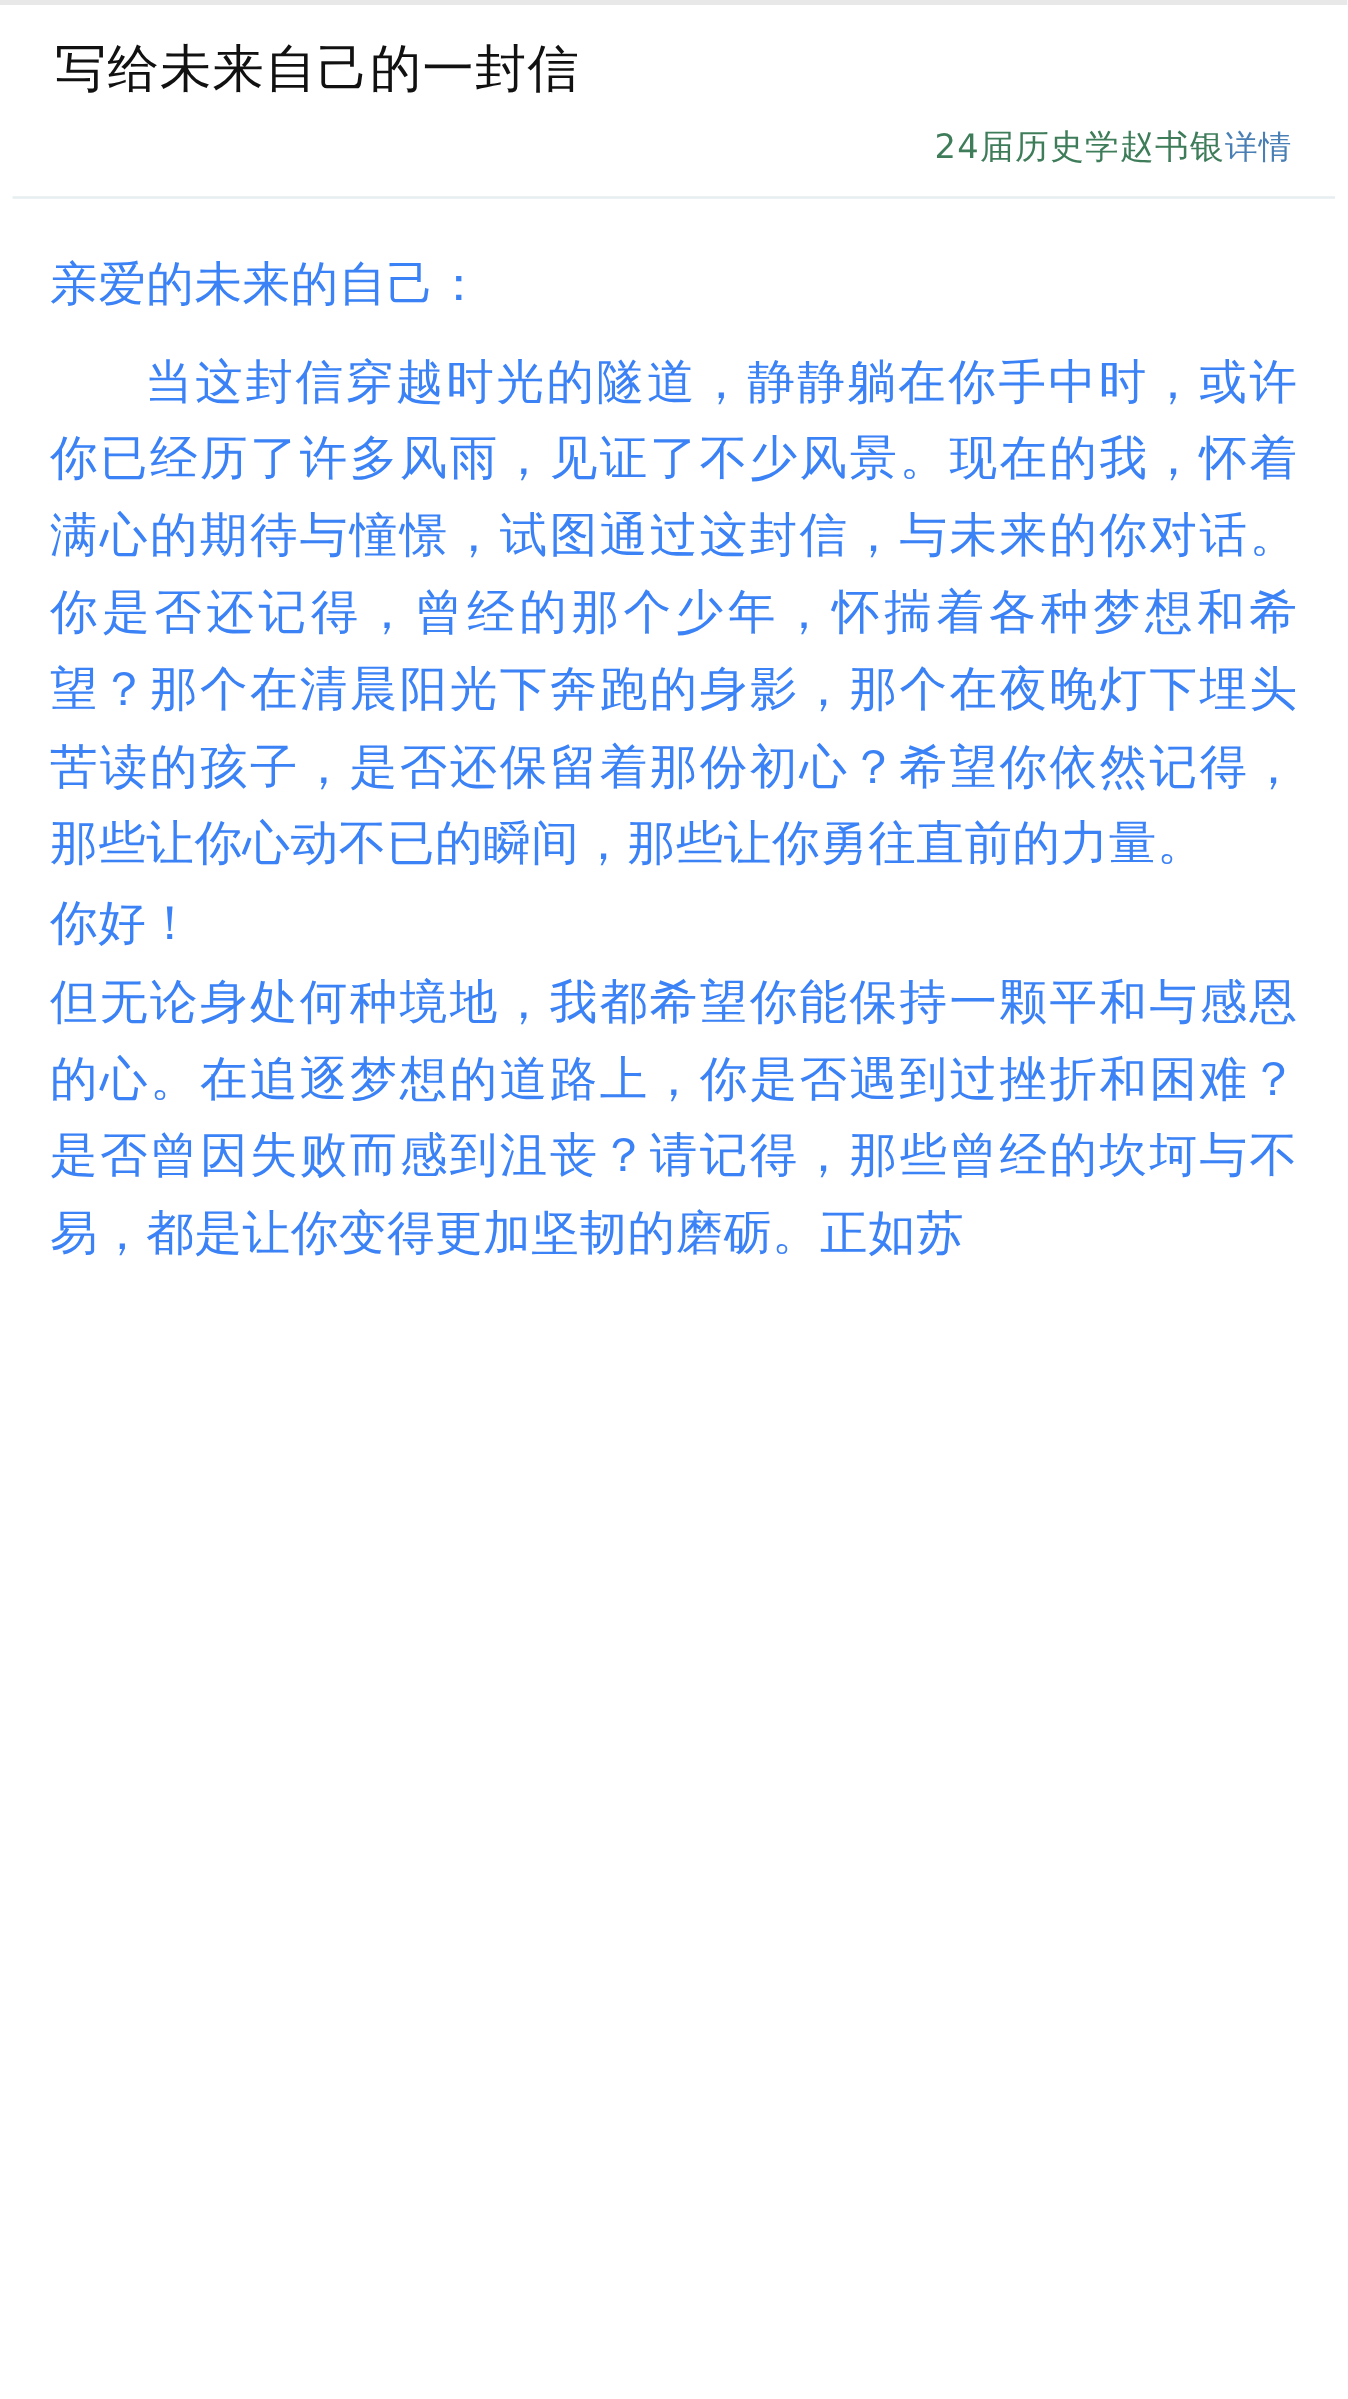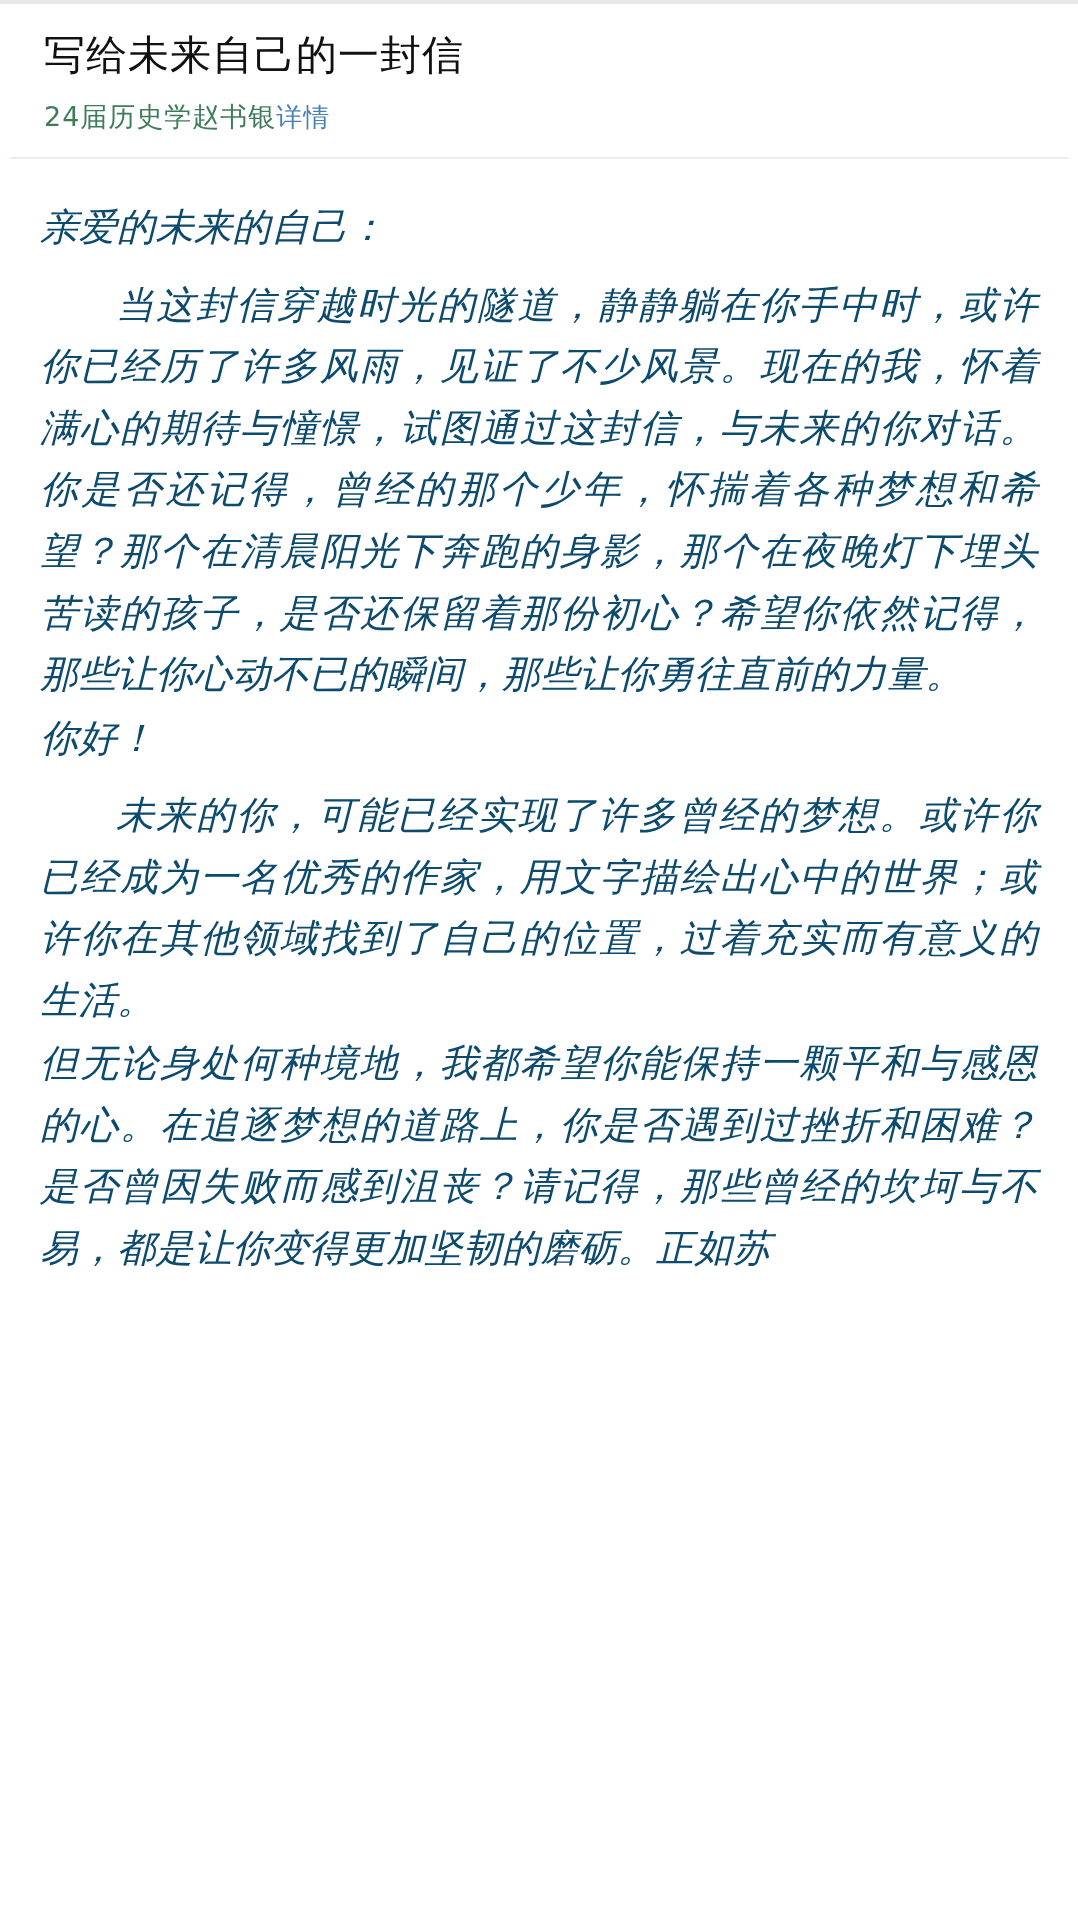"24届历史学赵书银" .byline-row { justify-content: flex-start -> flex-end }
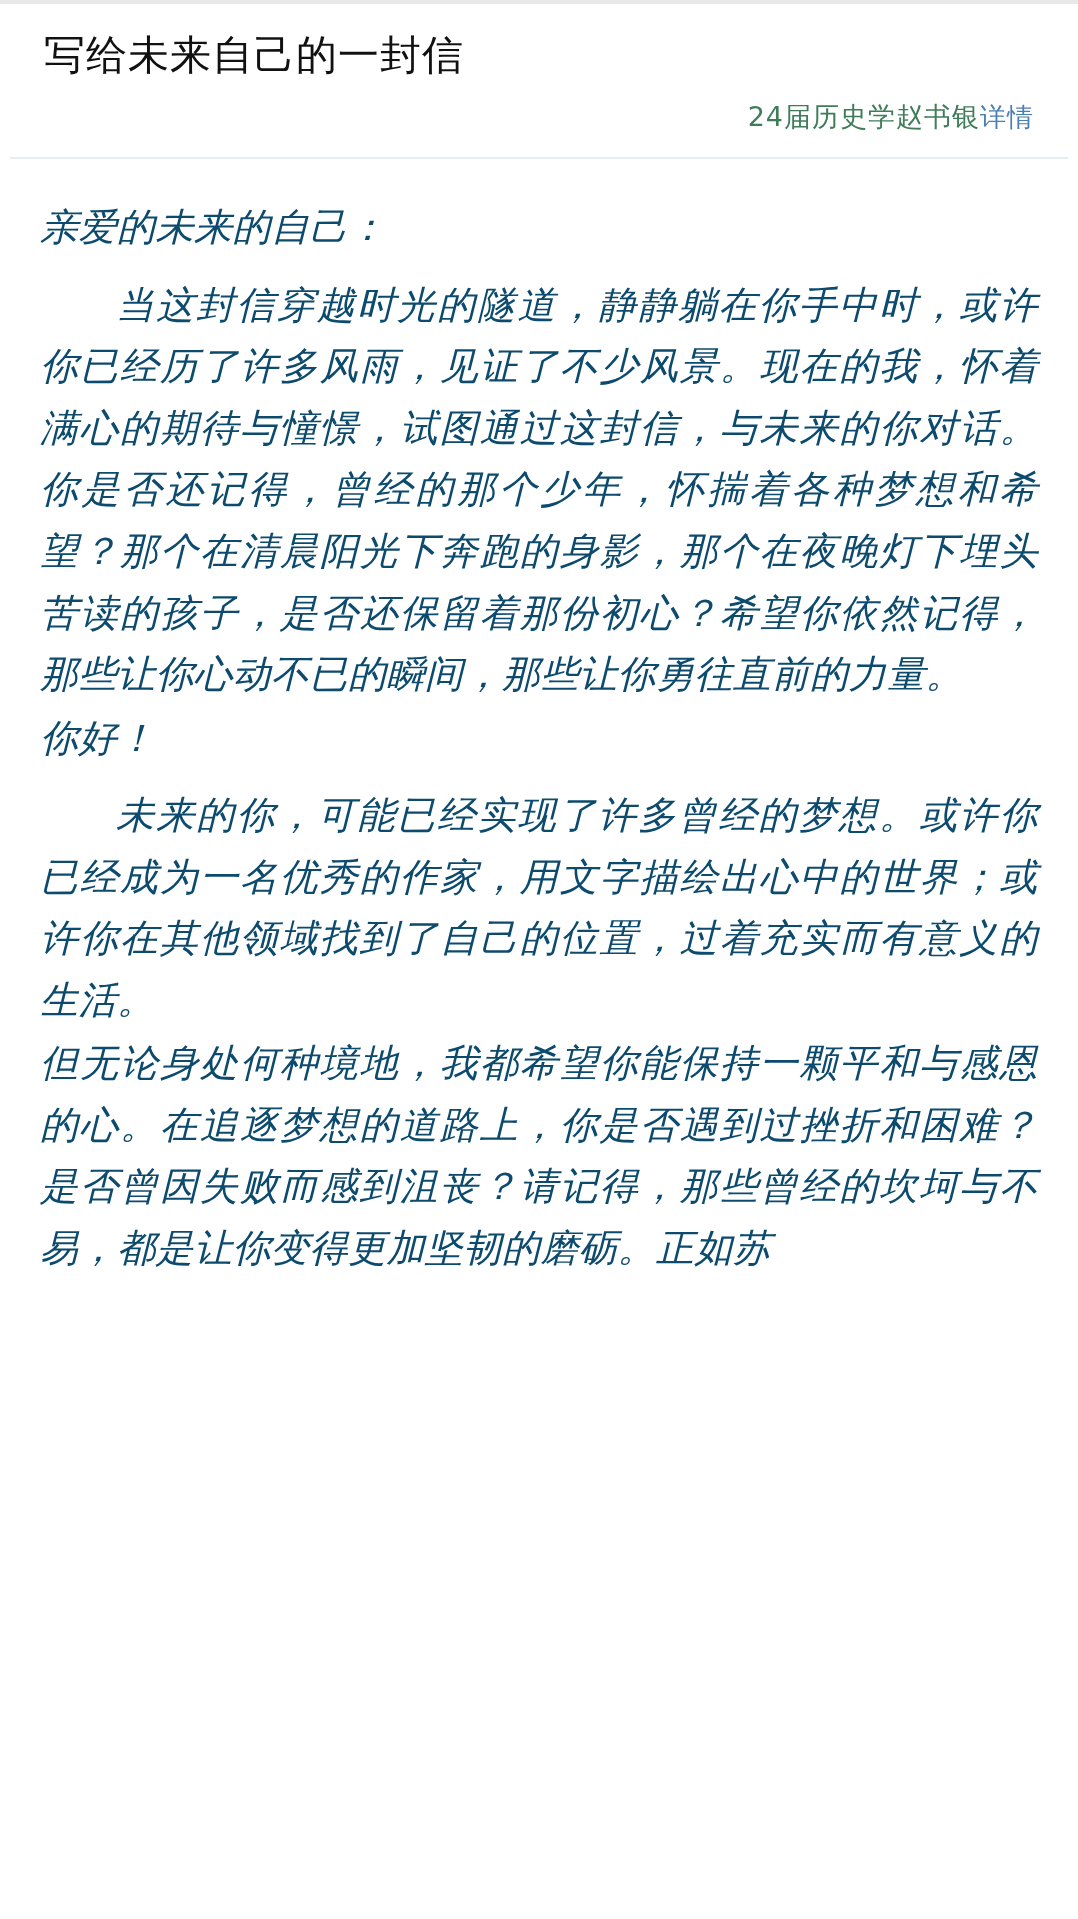"亲爱的未来的自己：" .para { color: #0c4a6e -> #3b82f6; font-style: italic -> none }
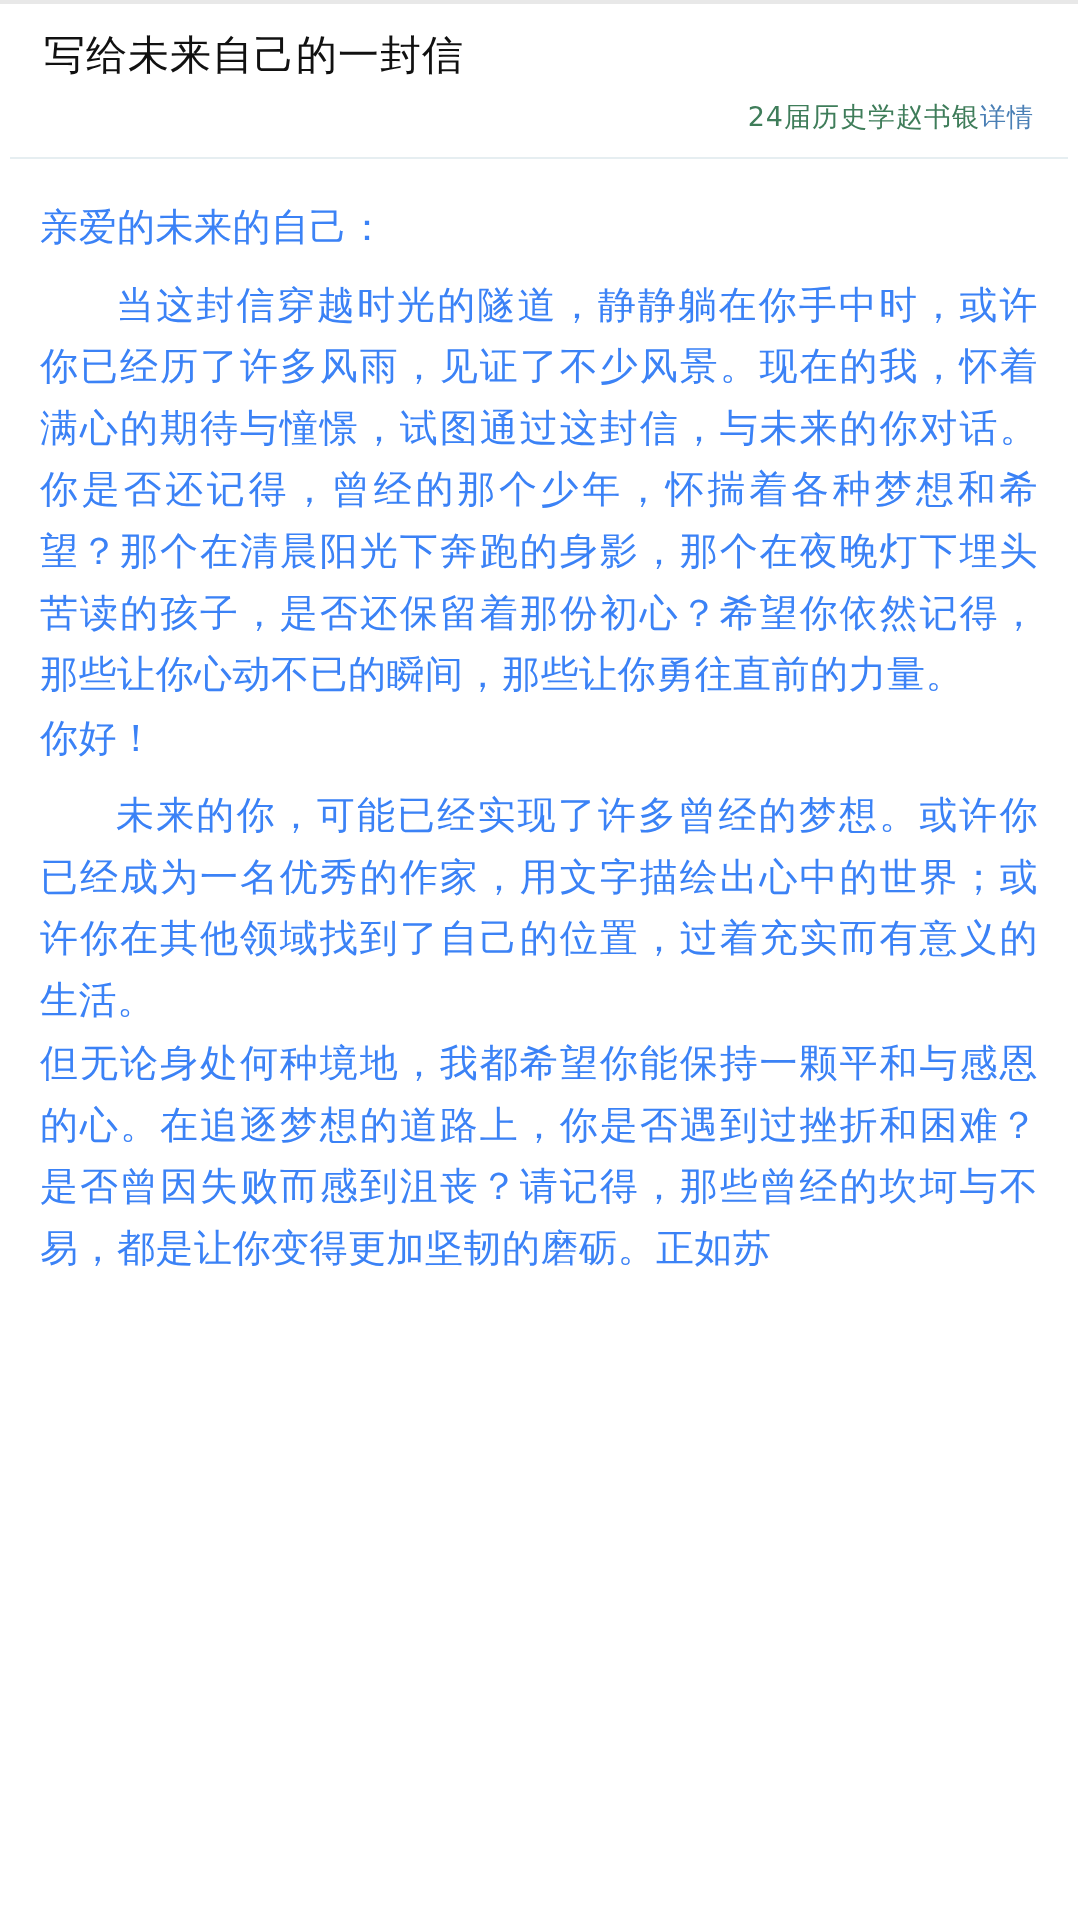"未来的你，可能已经实现了许多曾经的梦想。或许你已经成为一名优秀的作家，用文字描绘" p.para { html: <p>未来的你，可能已经实现了许多曾经的梦想。或许你已经成为一名优秀的作家，用文字描绘出心中的世界；或许你在其他领域找到了自己的位置，过着充实而有意义的生活。</p> -> none }
